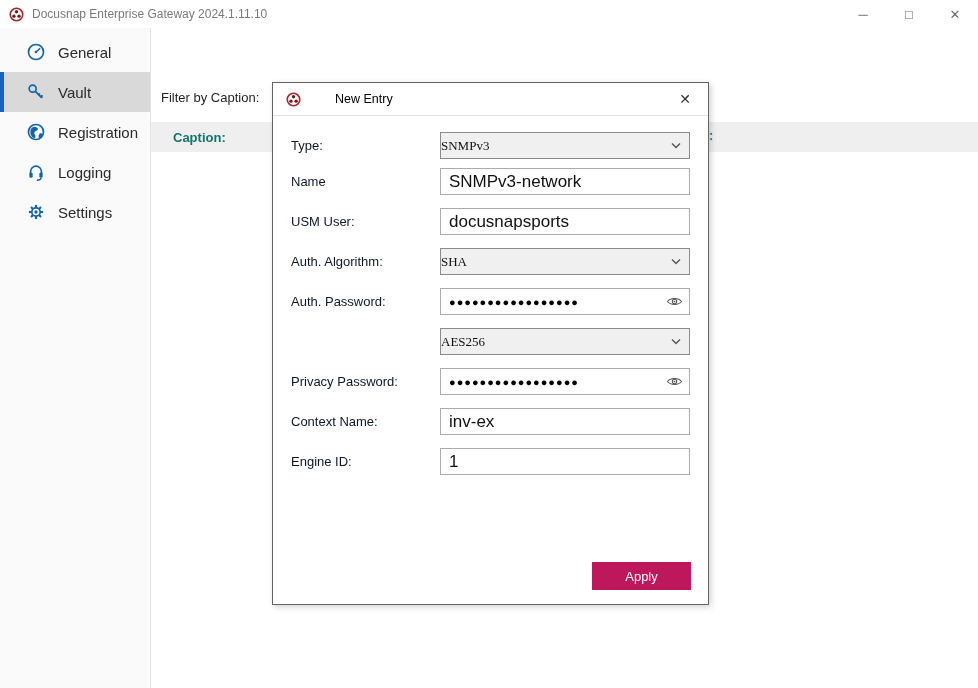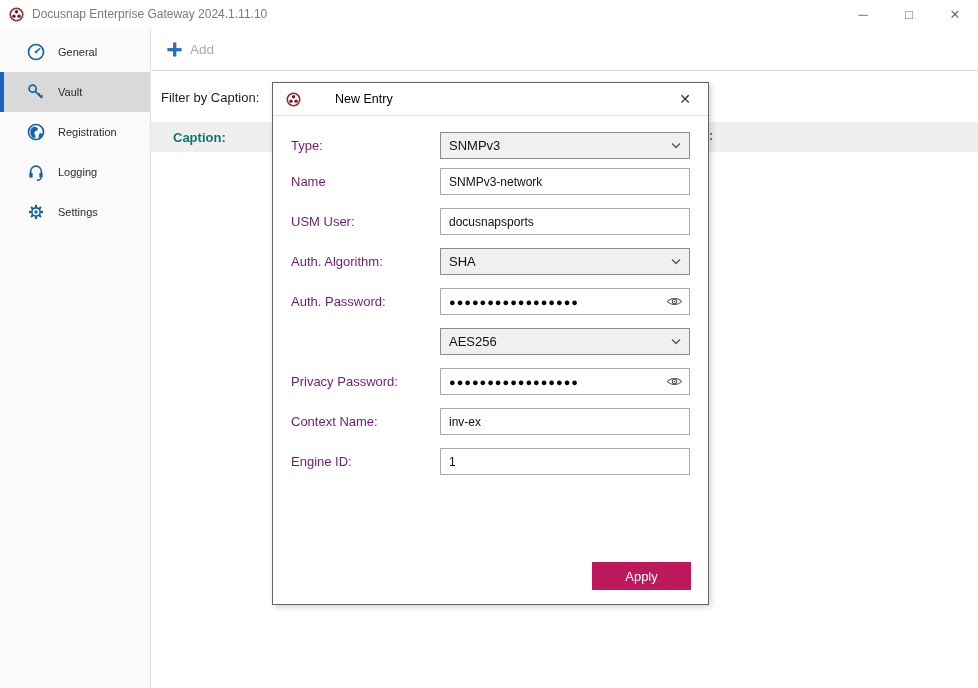"General" .nav-item .lbl { font-size: 11px -> 15px }
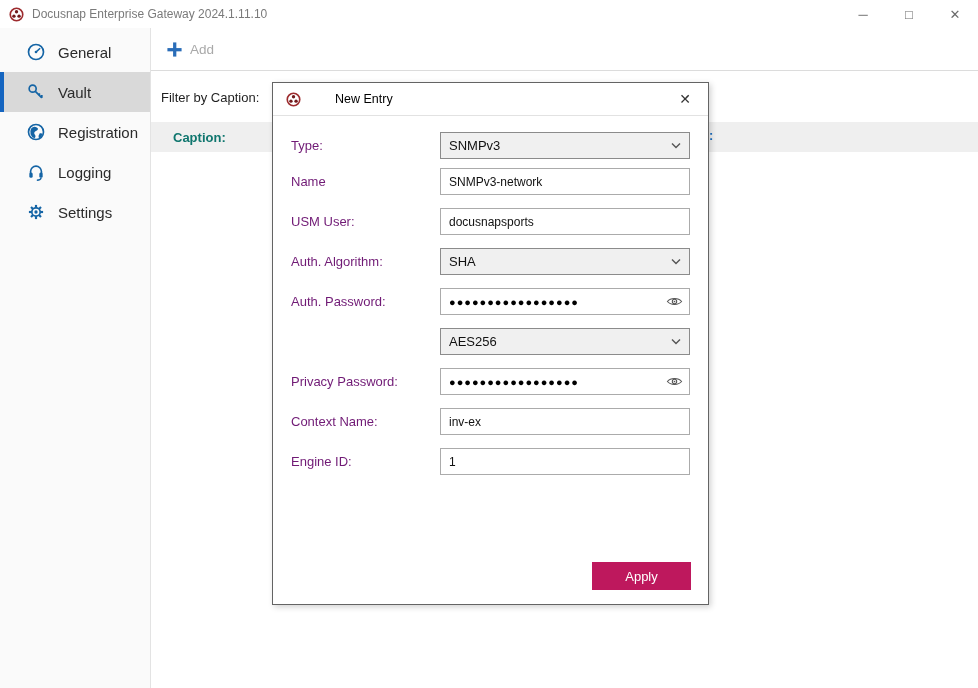"Add" div.toolbar { html: <div> <div> <span> <svg> <rect></rect> <rect></rect> </svg> </span> <span>Add</span> </div> </div> -> none }
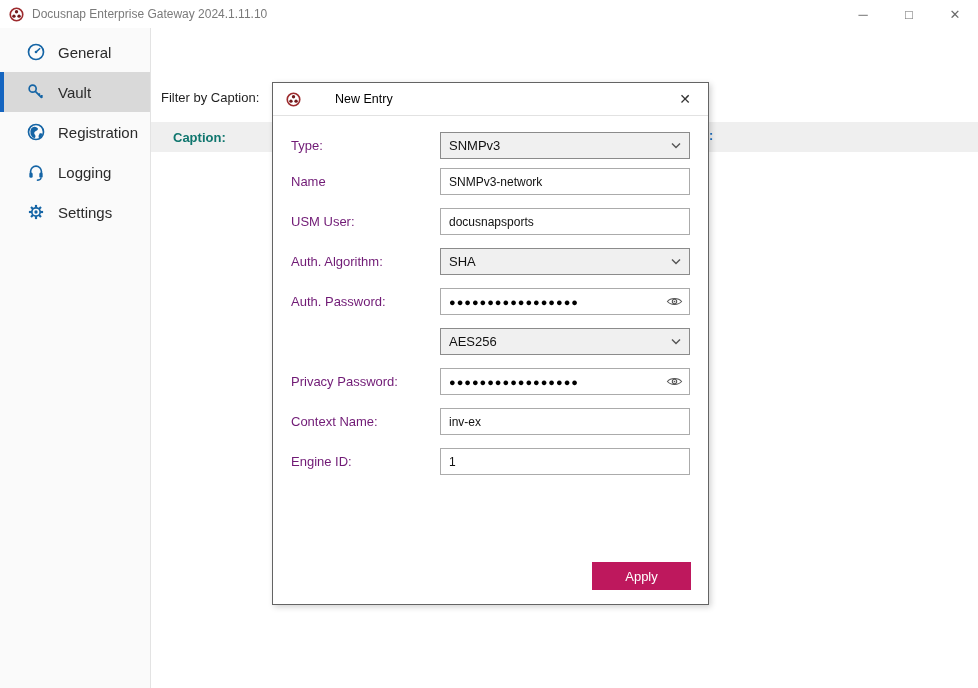"Type:" .dlabel { color: #701a75 -> #0f172a }
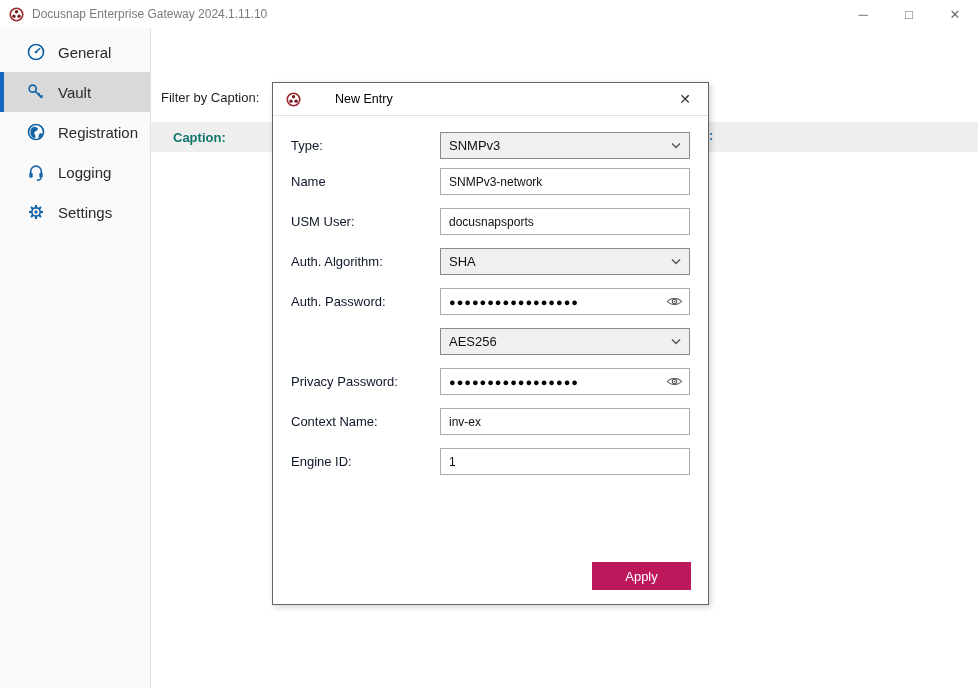"SNMPv3" .dd .dd-val { font-family: none -> Liberation Serif, serif; margin-left: 8px -> none }
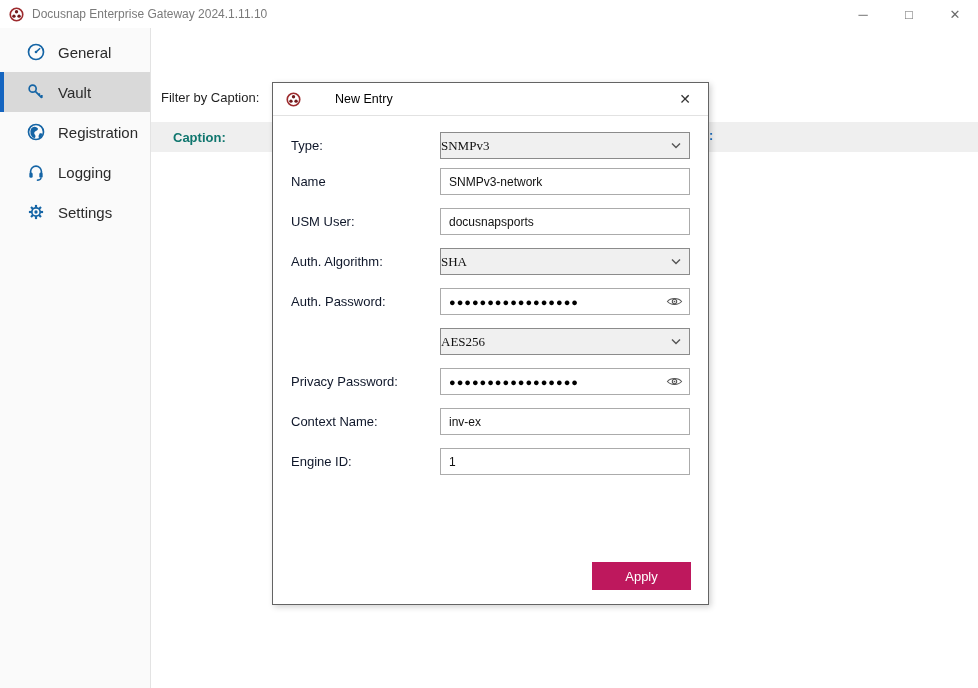"SNMPv3-network" .tin { font-size: 12px -> 17px }
